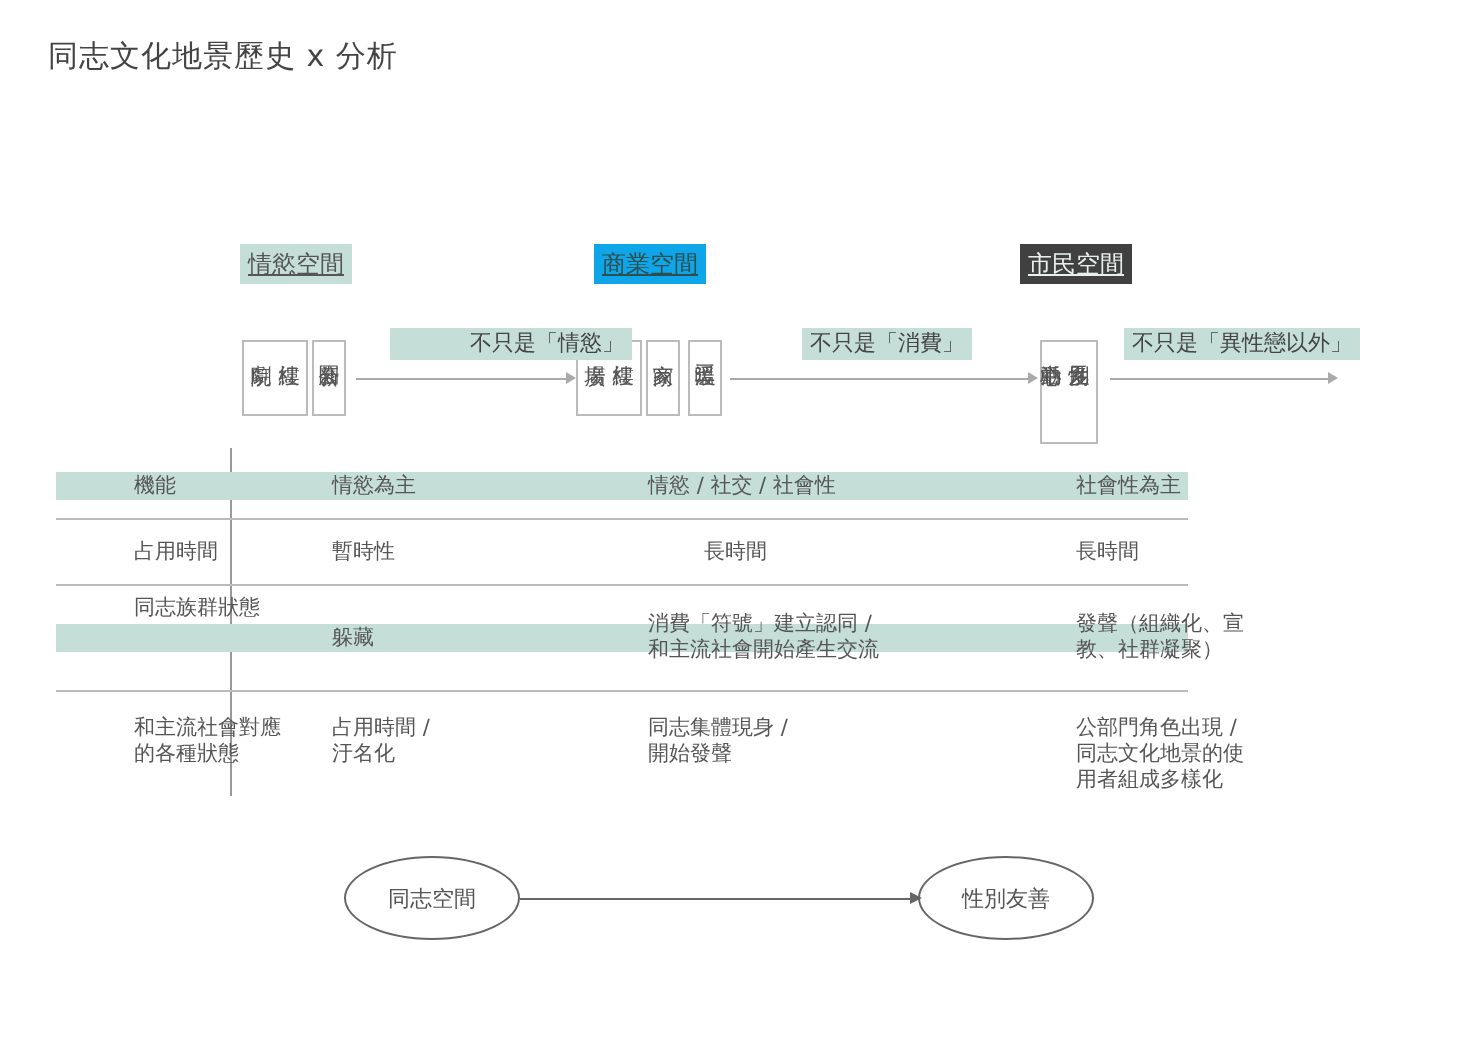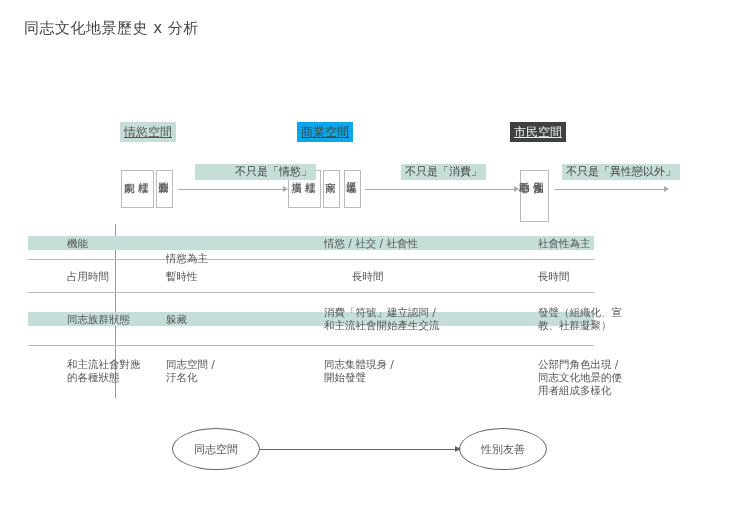"情慾為主" div.abs { margin-top: 15px -> none }
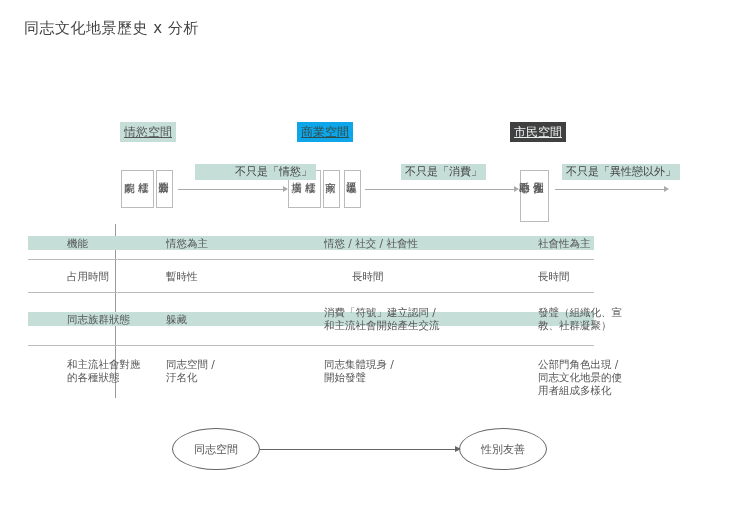"同志族群狀態" div.abs { top: 313px -> 298px }
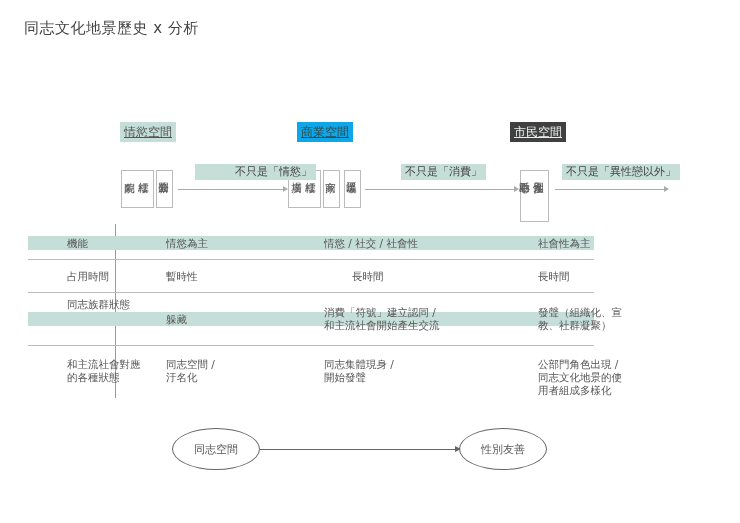"同志空間 /" div.abs { text: 同志空 -> 占用時 }
